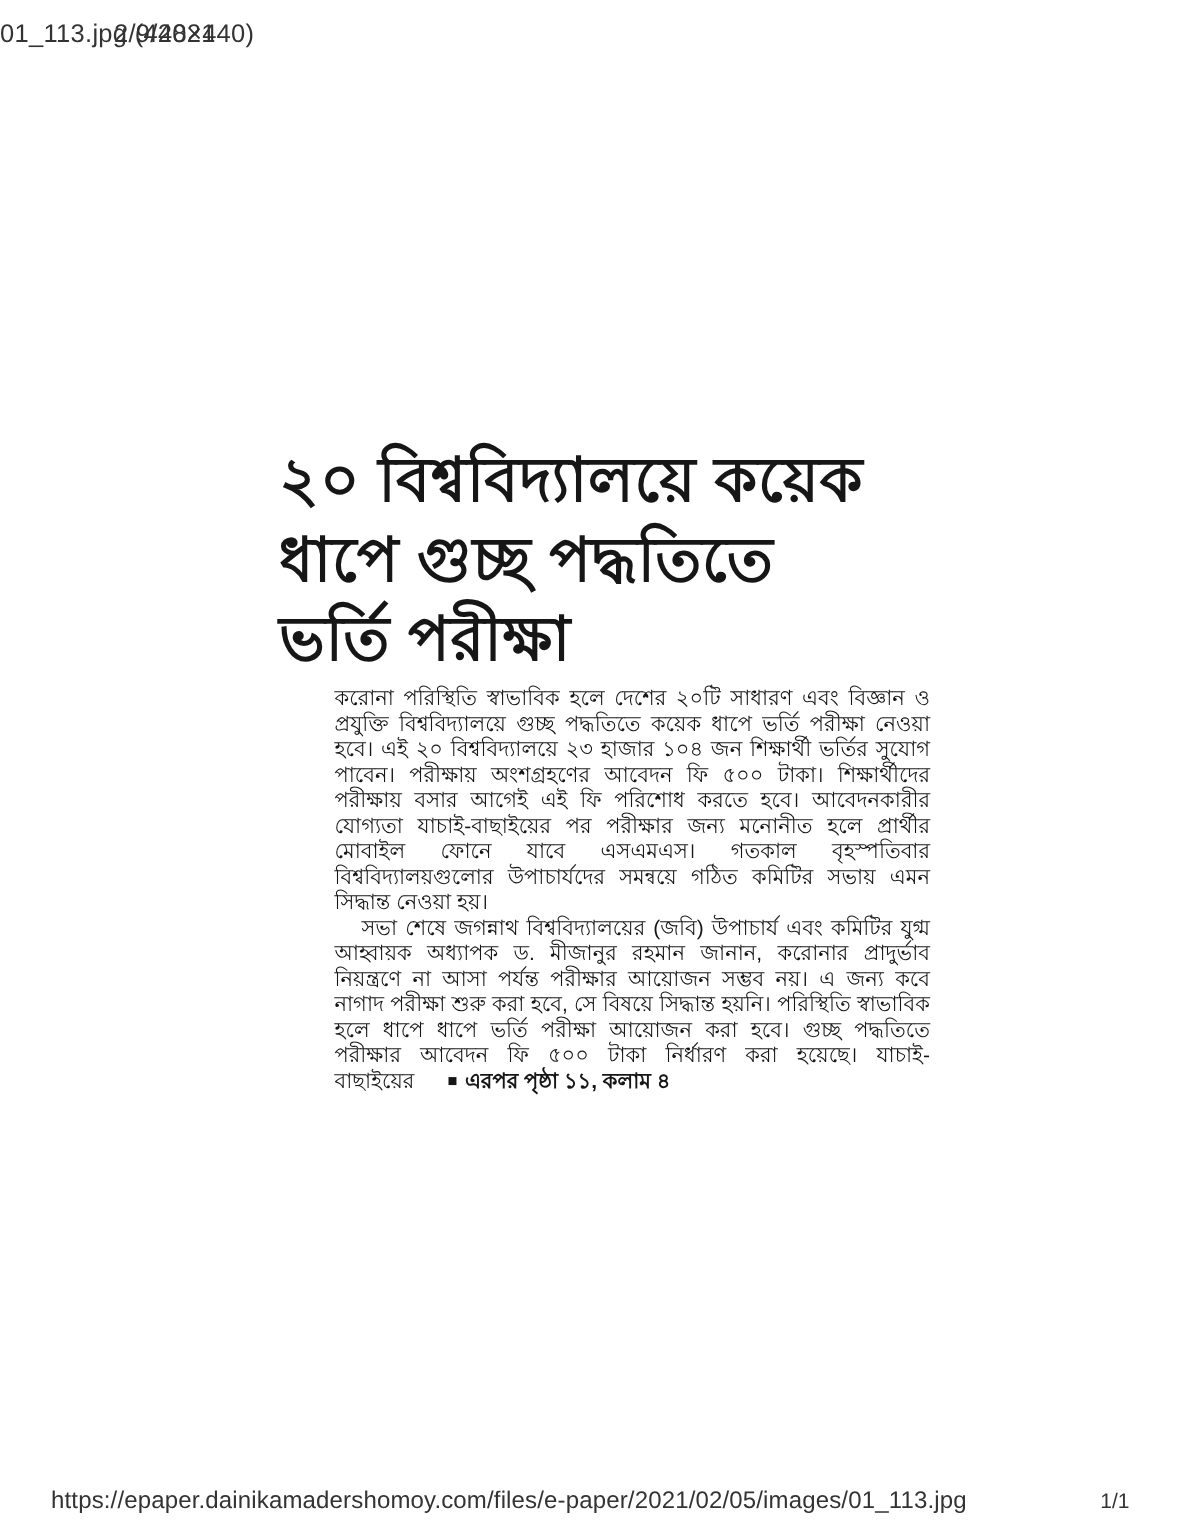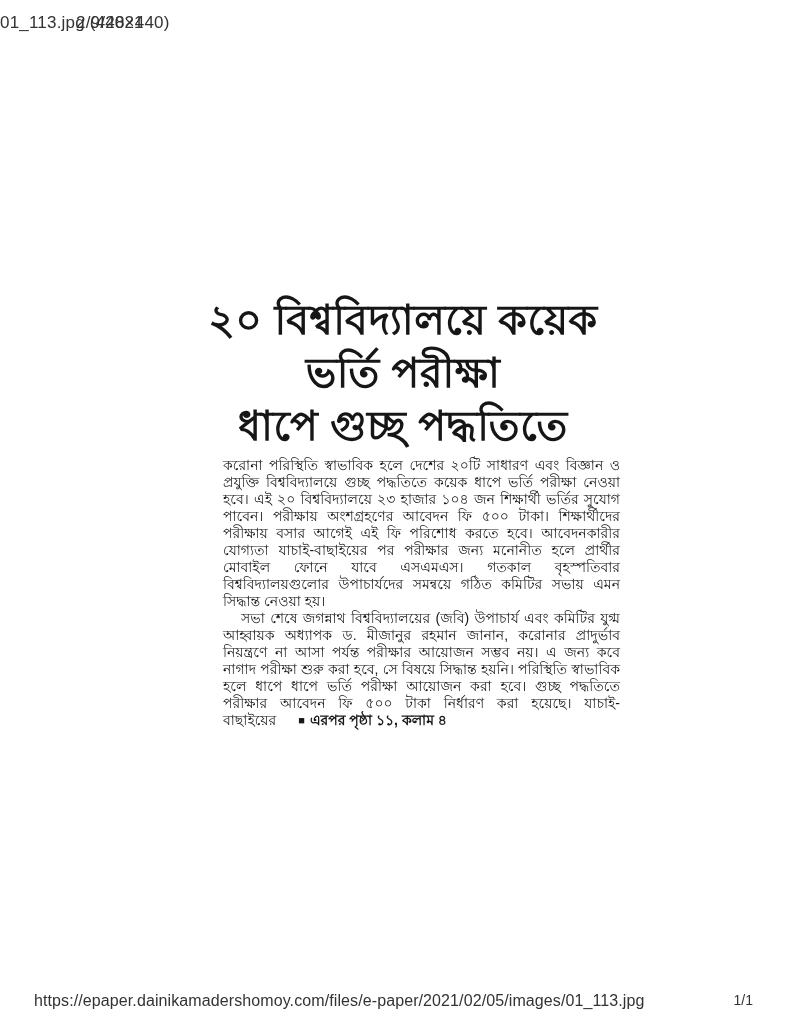"২০ বিশ্ববিদ্যালয়ে কয়েক" .headline { text-align: center -> left }
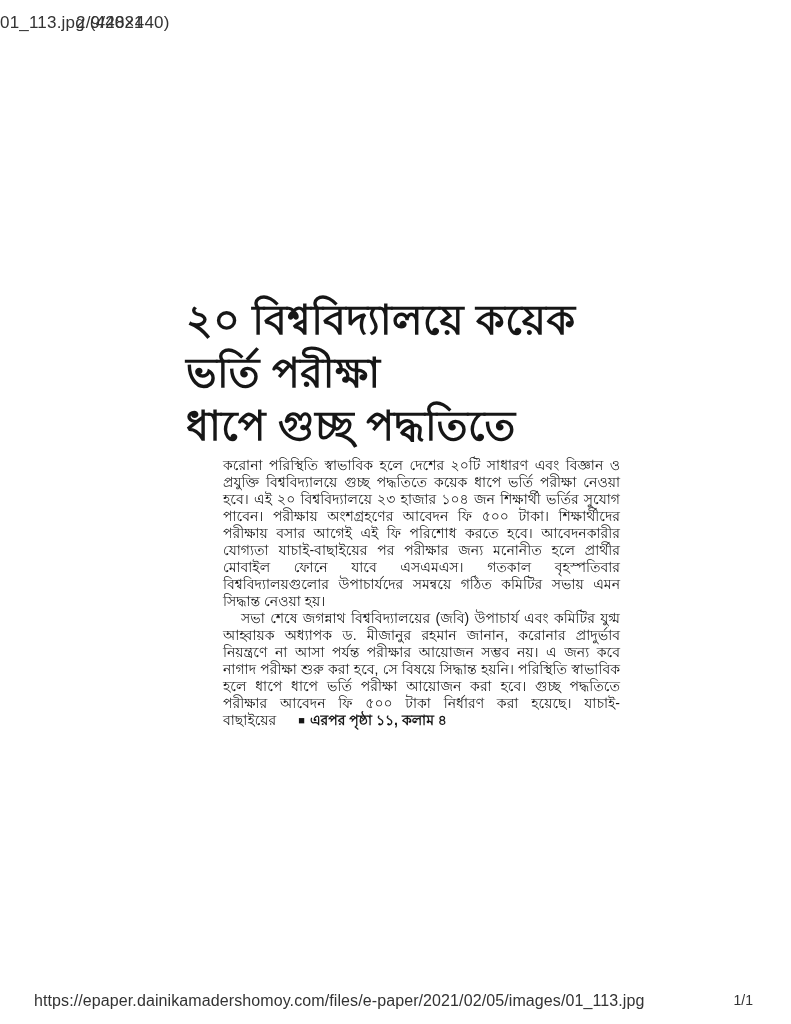"ভর্তি পরীক্ষা" span.headline-line { order: before "ধাপে গুচ্ছ পদ্ধতিতে" -> after "ধাপে গুচ্ছ পদ্ধতিতে" }
